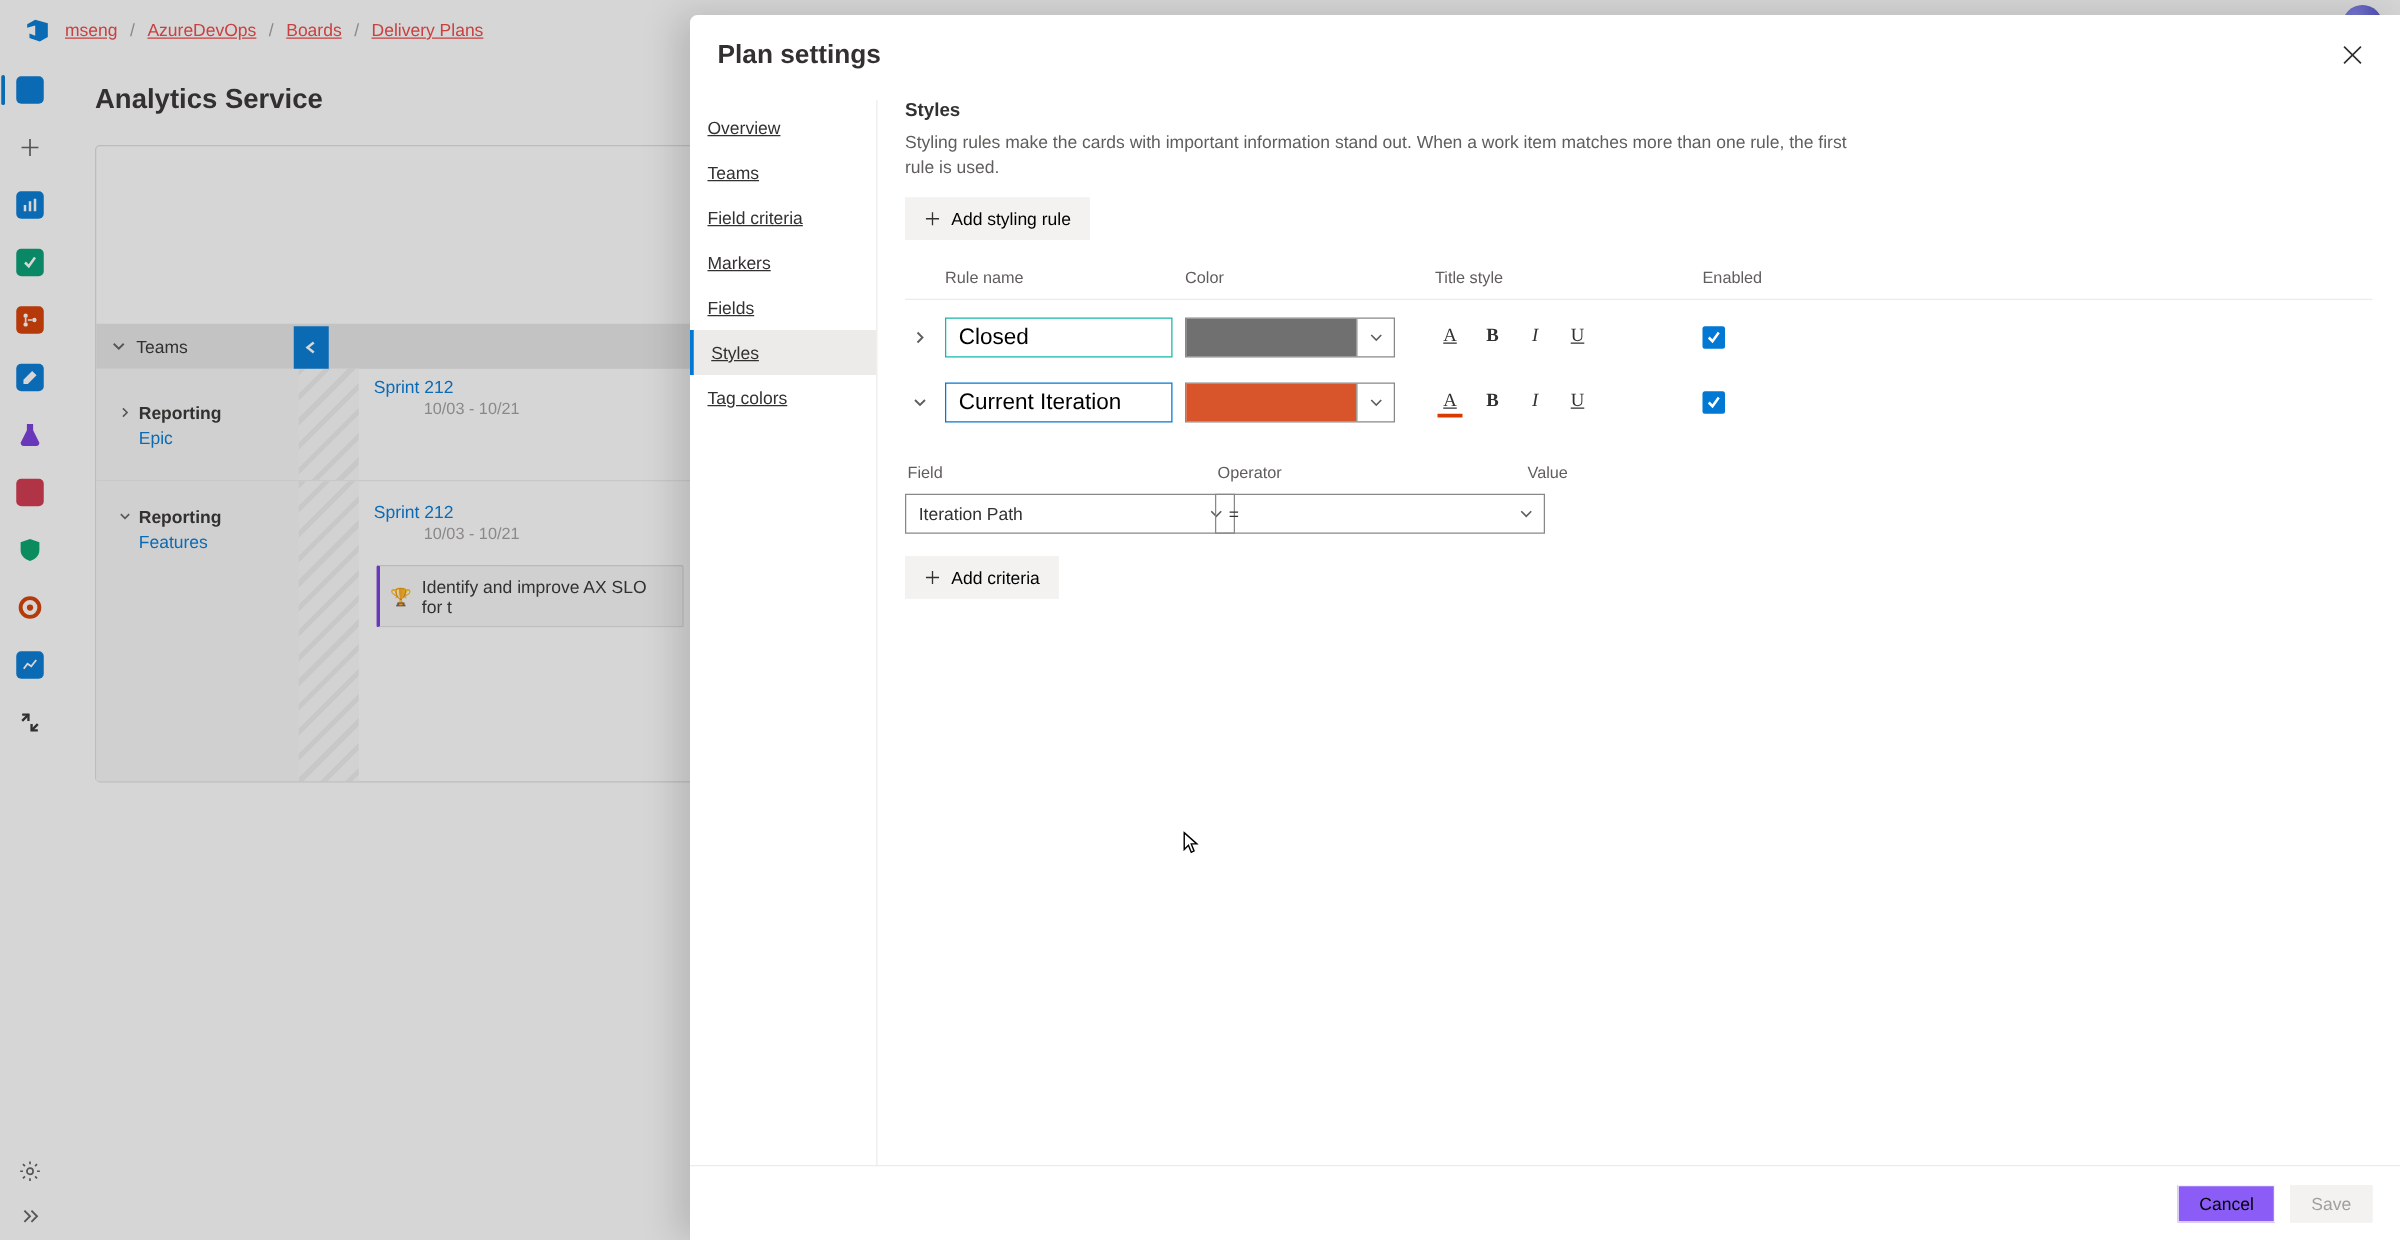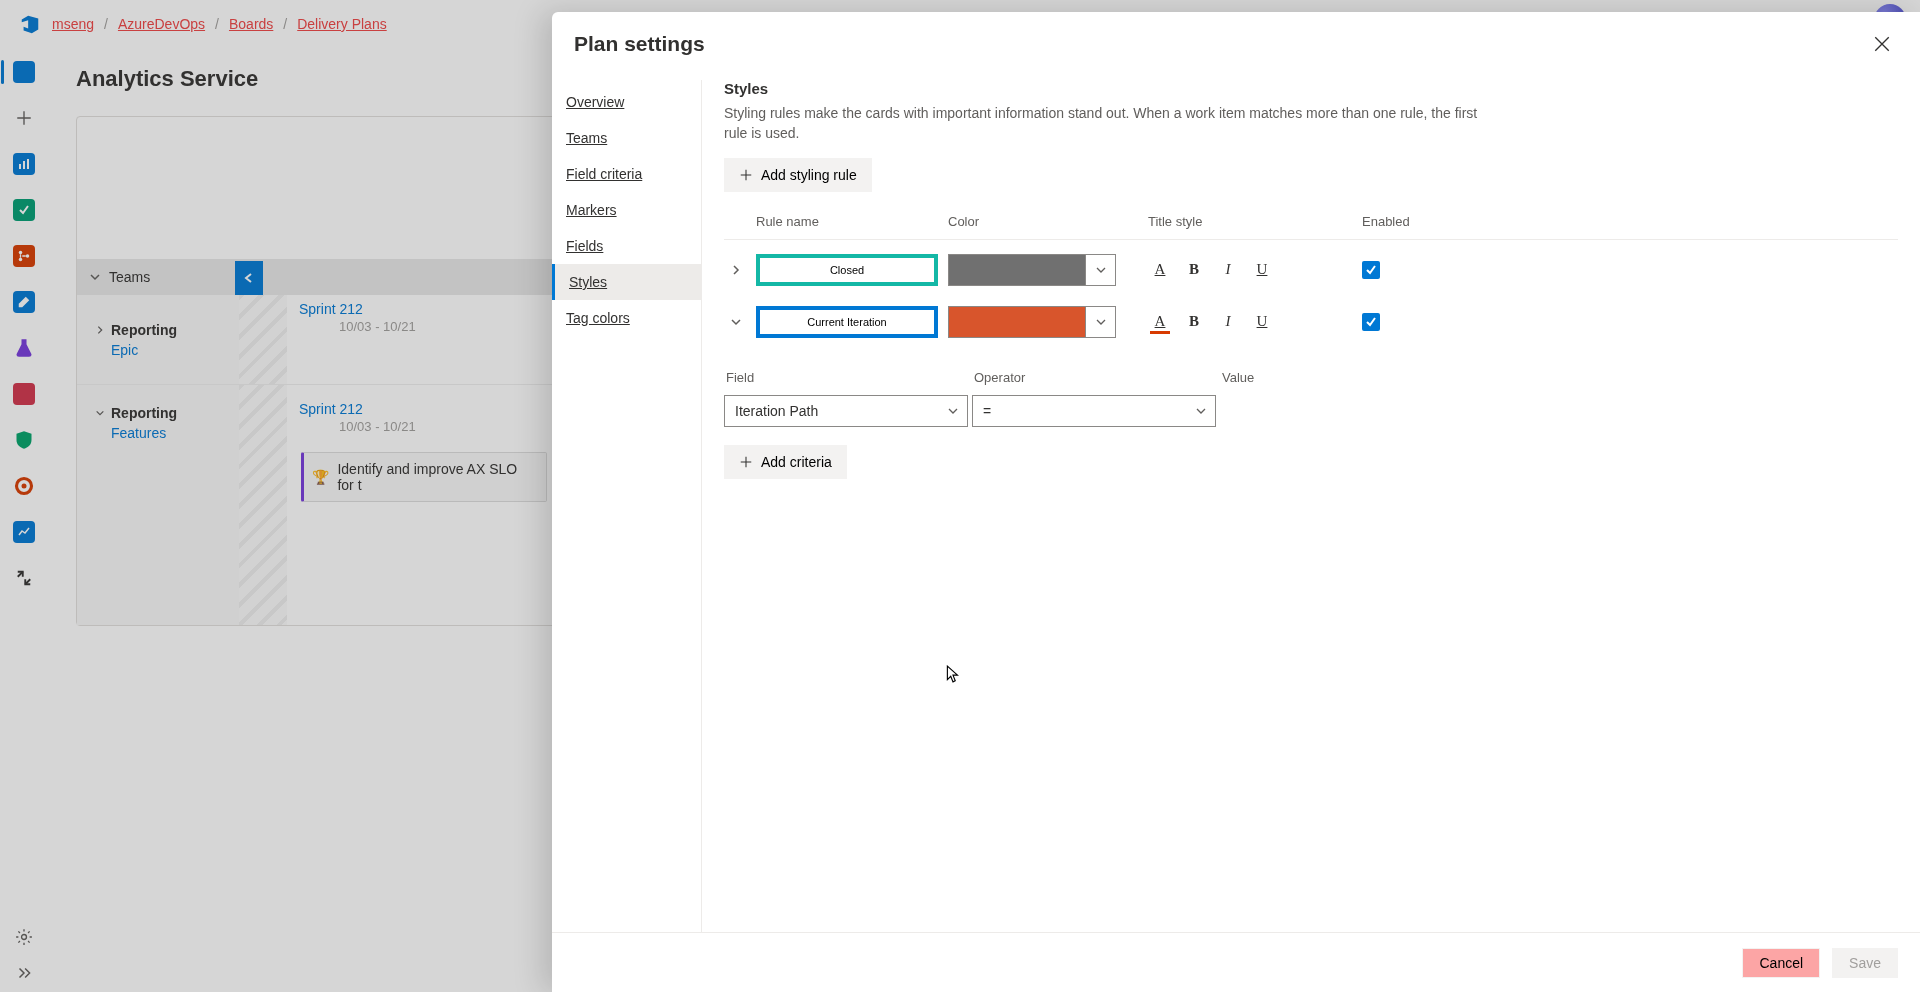"Closed" .text-input { border: 4px solid #14b8a6 -> 1px solid #14b8a6; font-size: 11px -> 18px; text-align: center -> none }
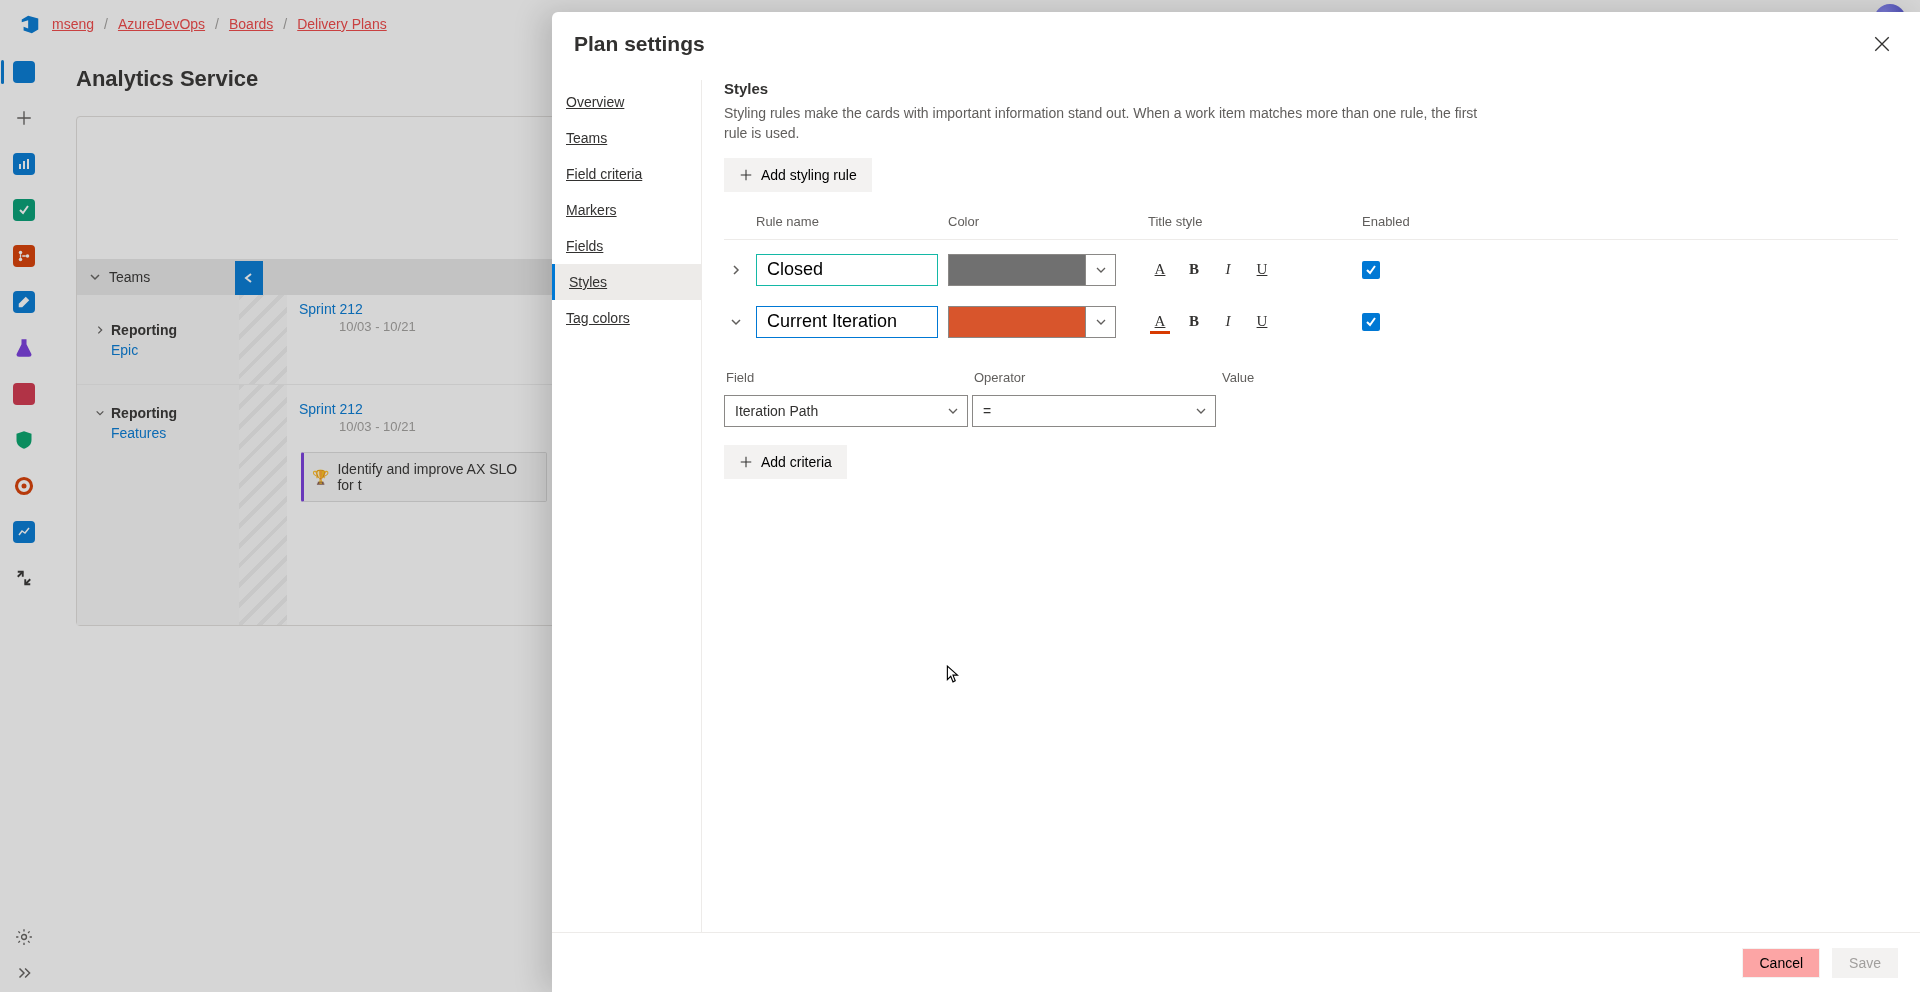"Iteration Path" .select-box { width: 244px -> 264px }
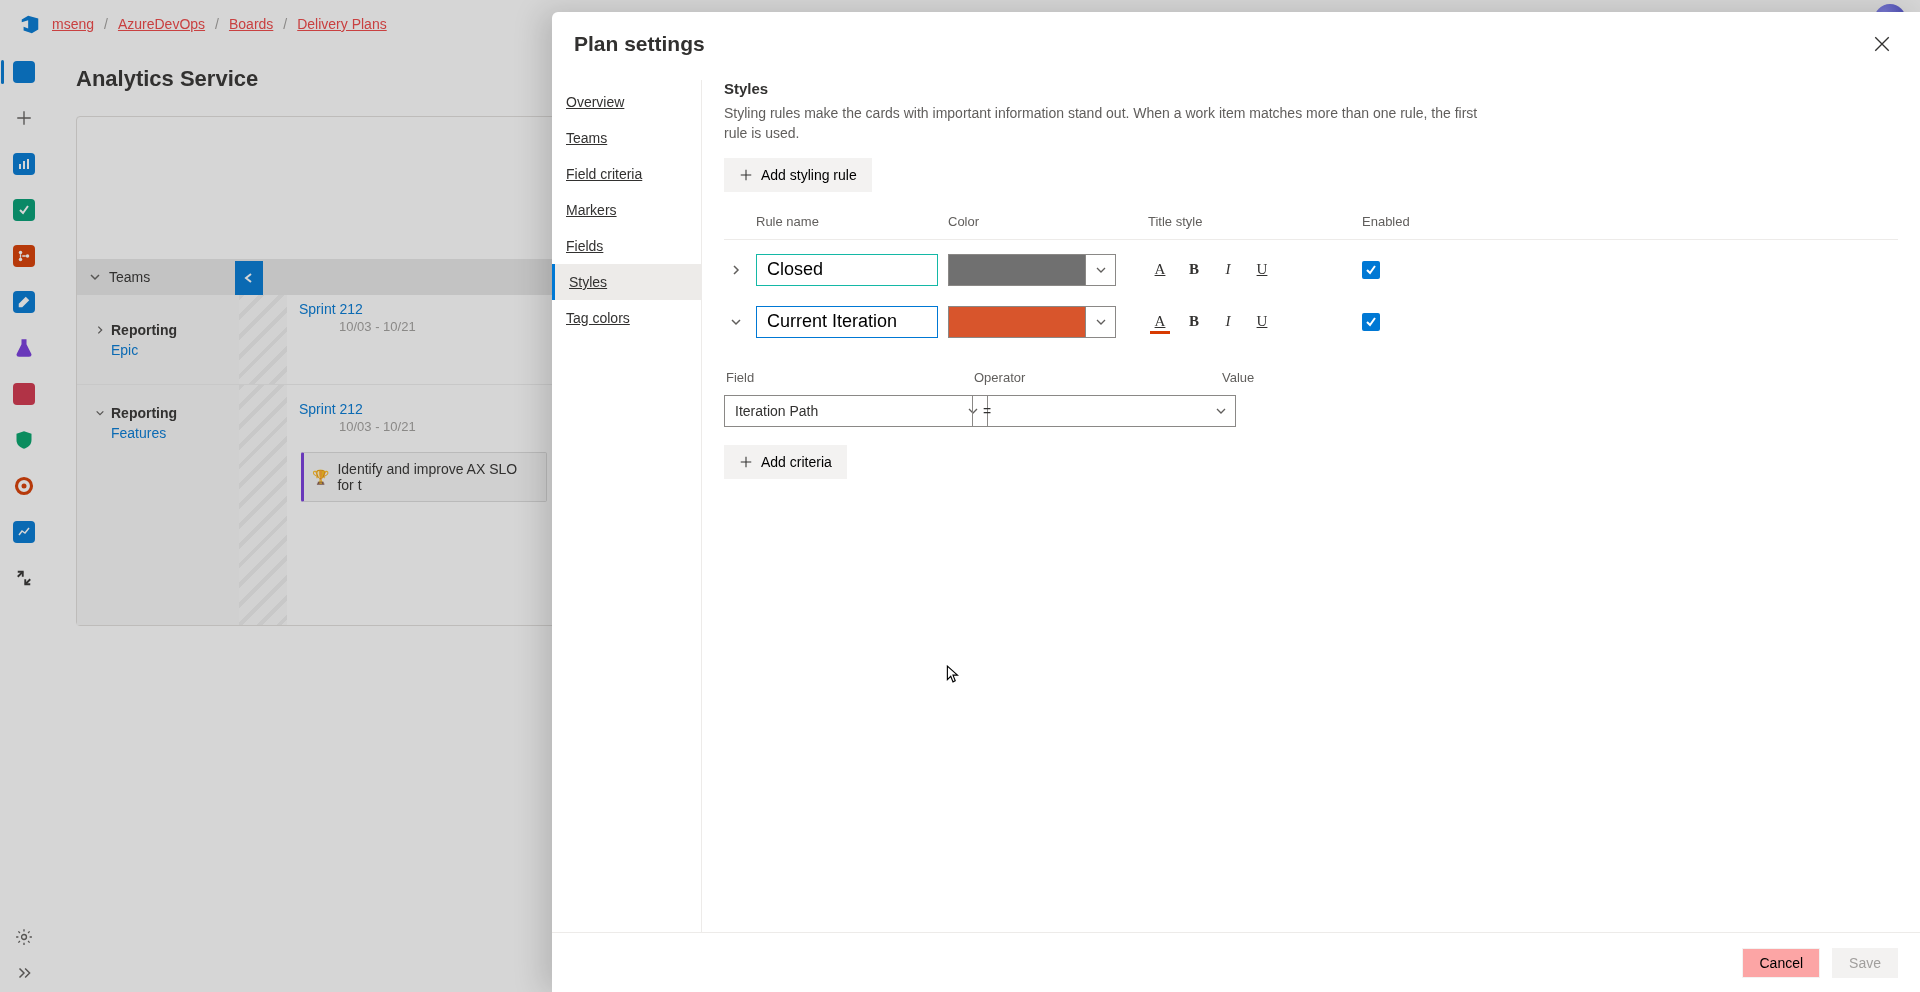"Cancel" .btn.cancel { background: #fca5a5 -> #8b5cf6 }
